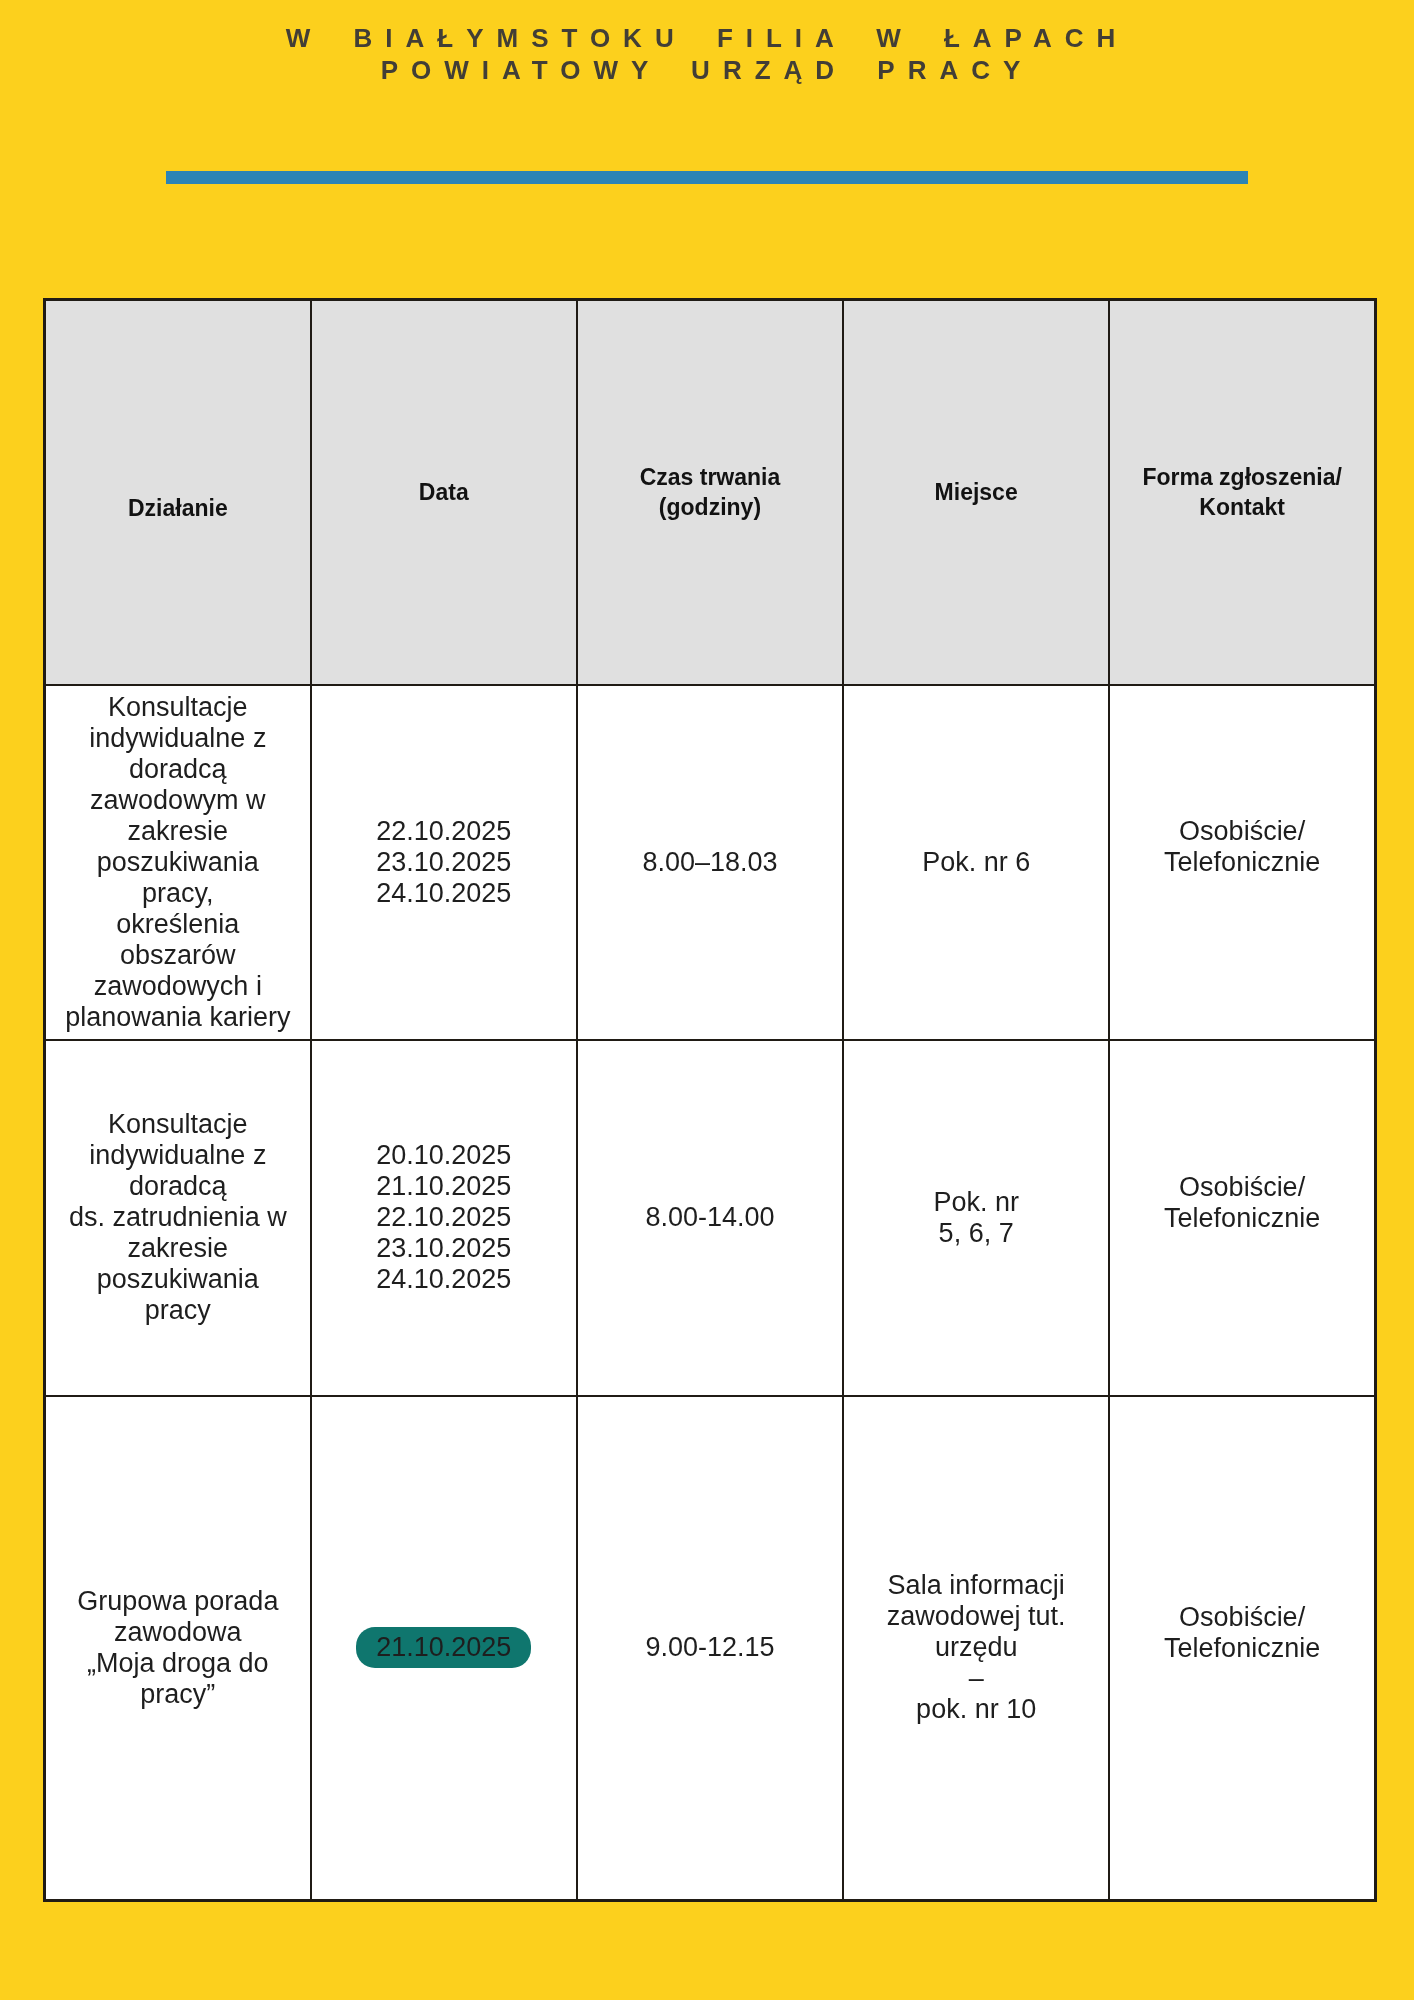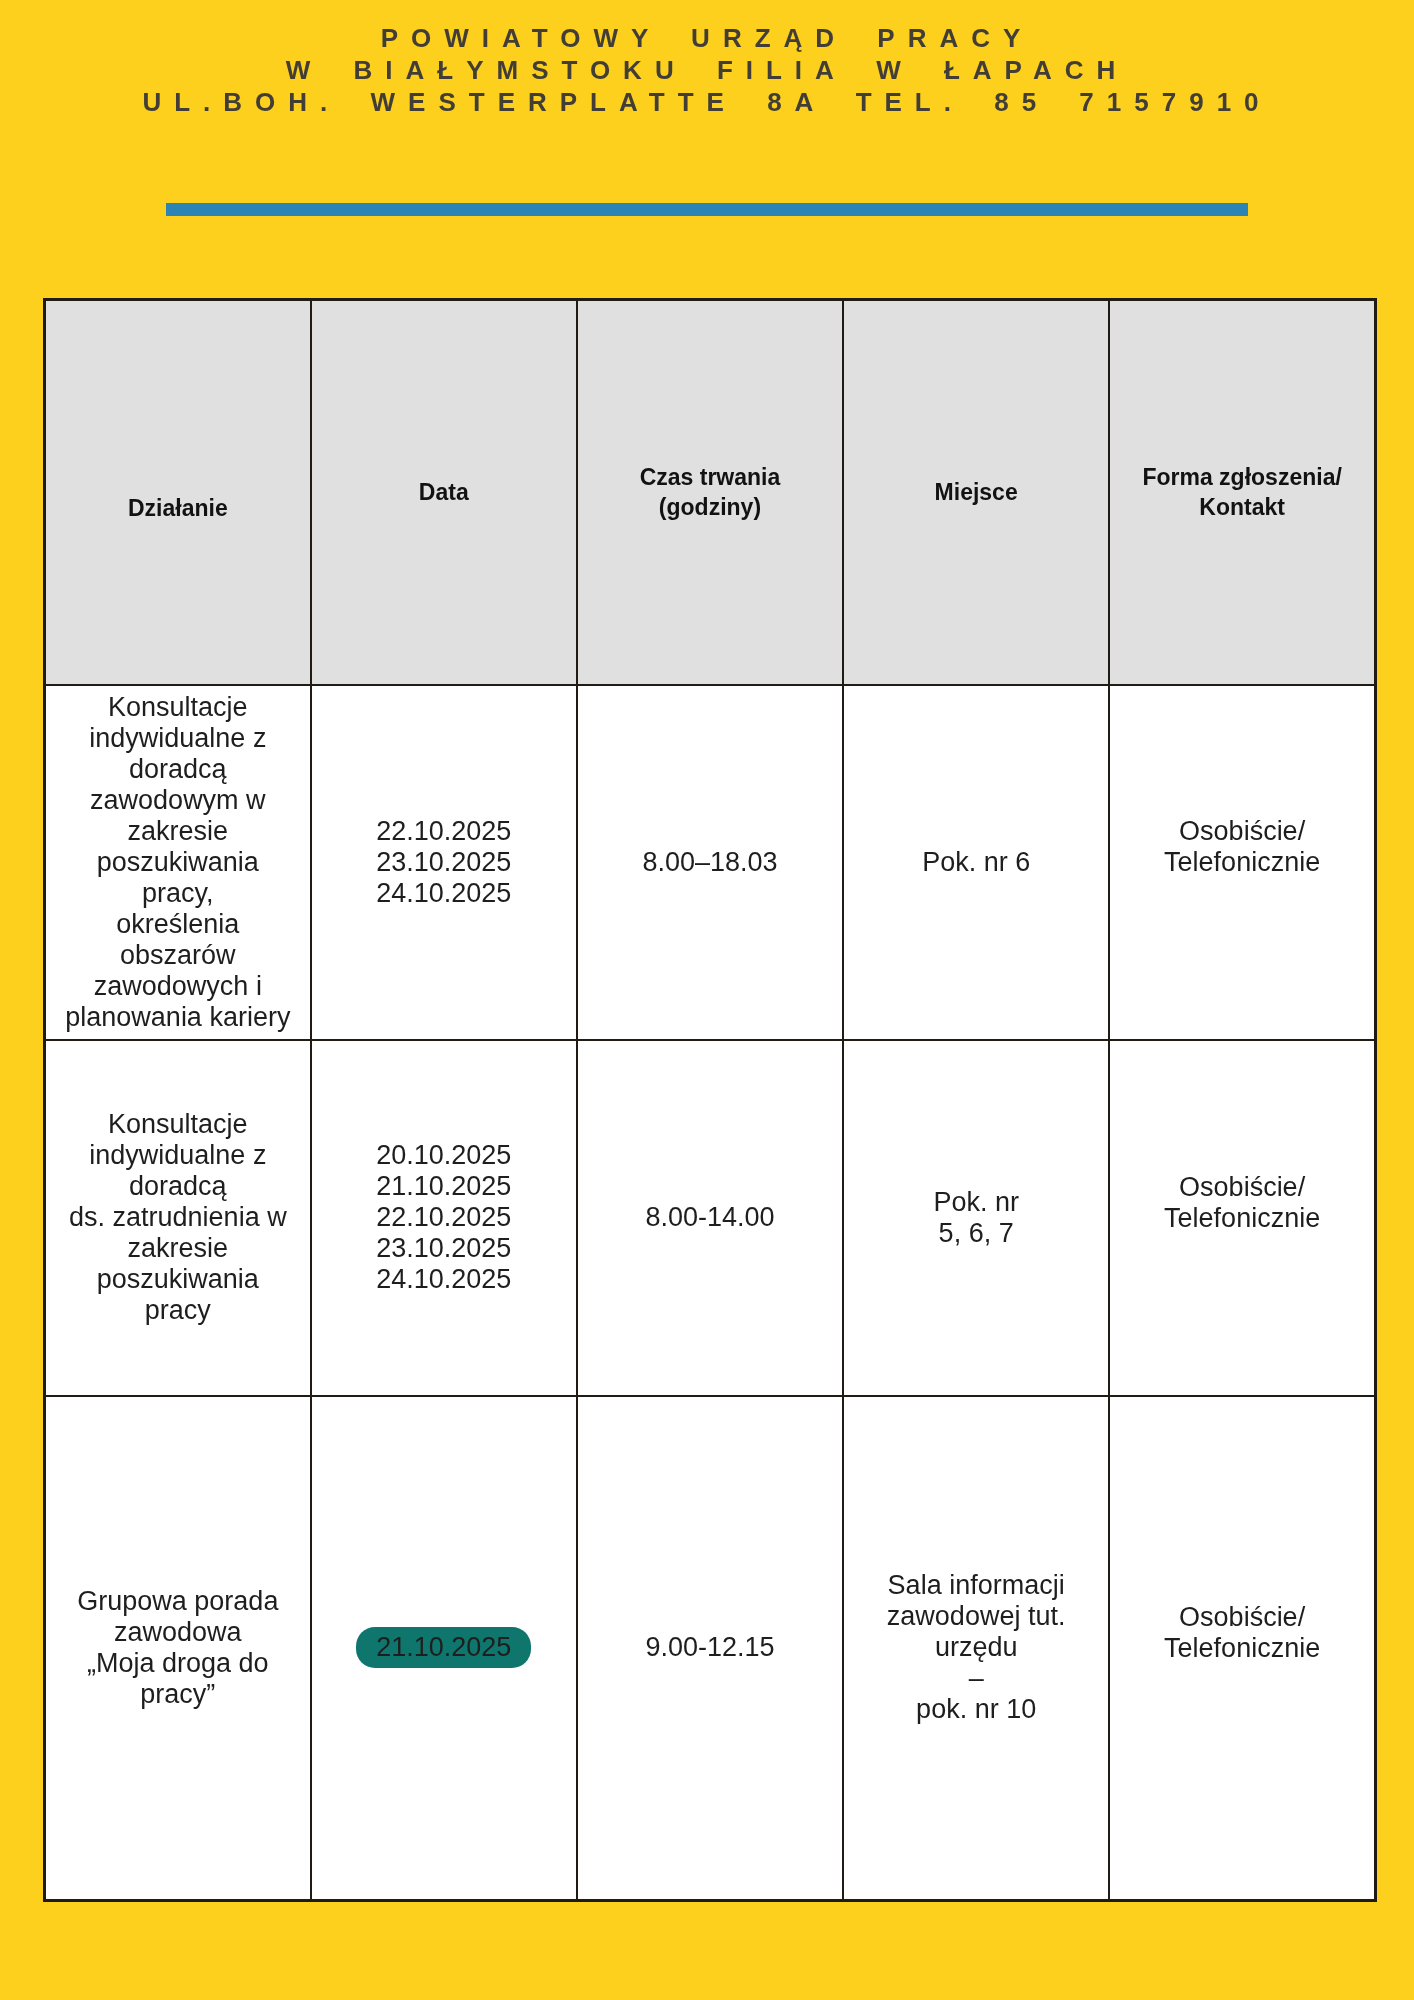"POWIATOWY URZĄD PRACY" div.hline { order: before "W BIAŁYMSTOKU FILIA W ŁAPACH" -> after "W BIAŁYMSTOKU FILIA W ŁAPACH" }
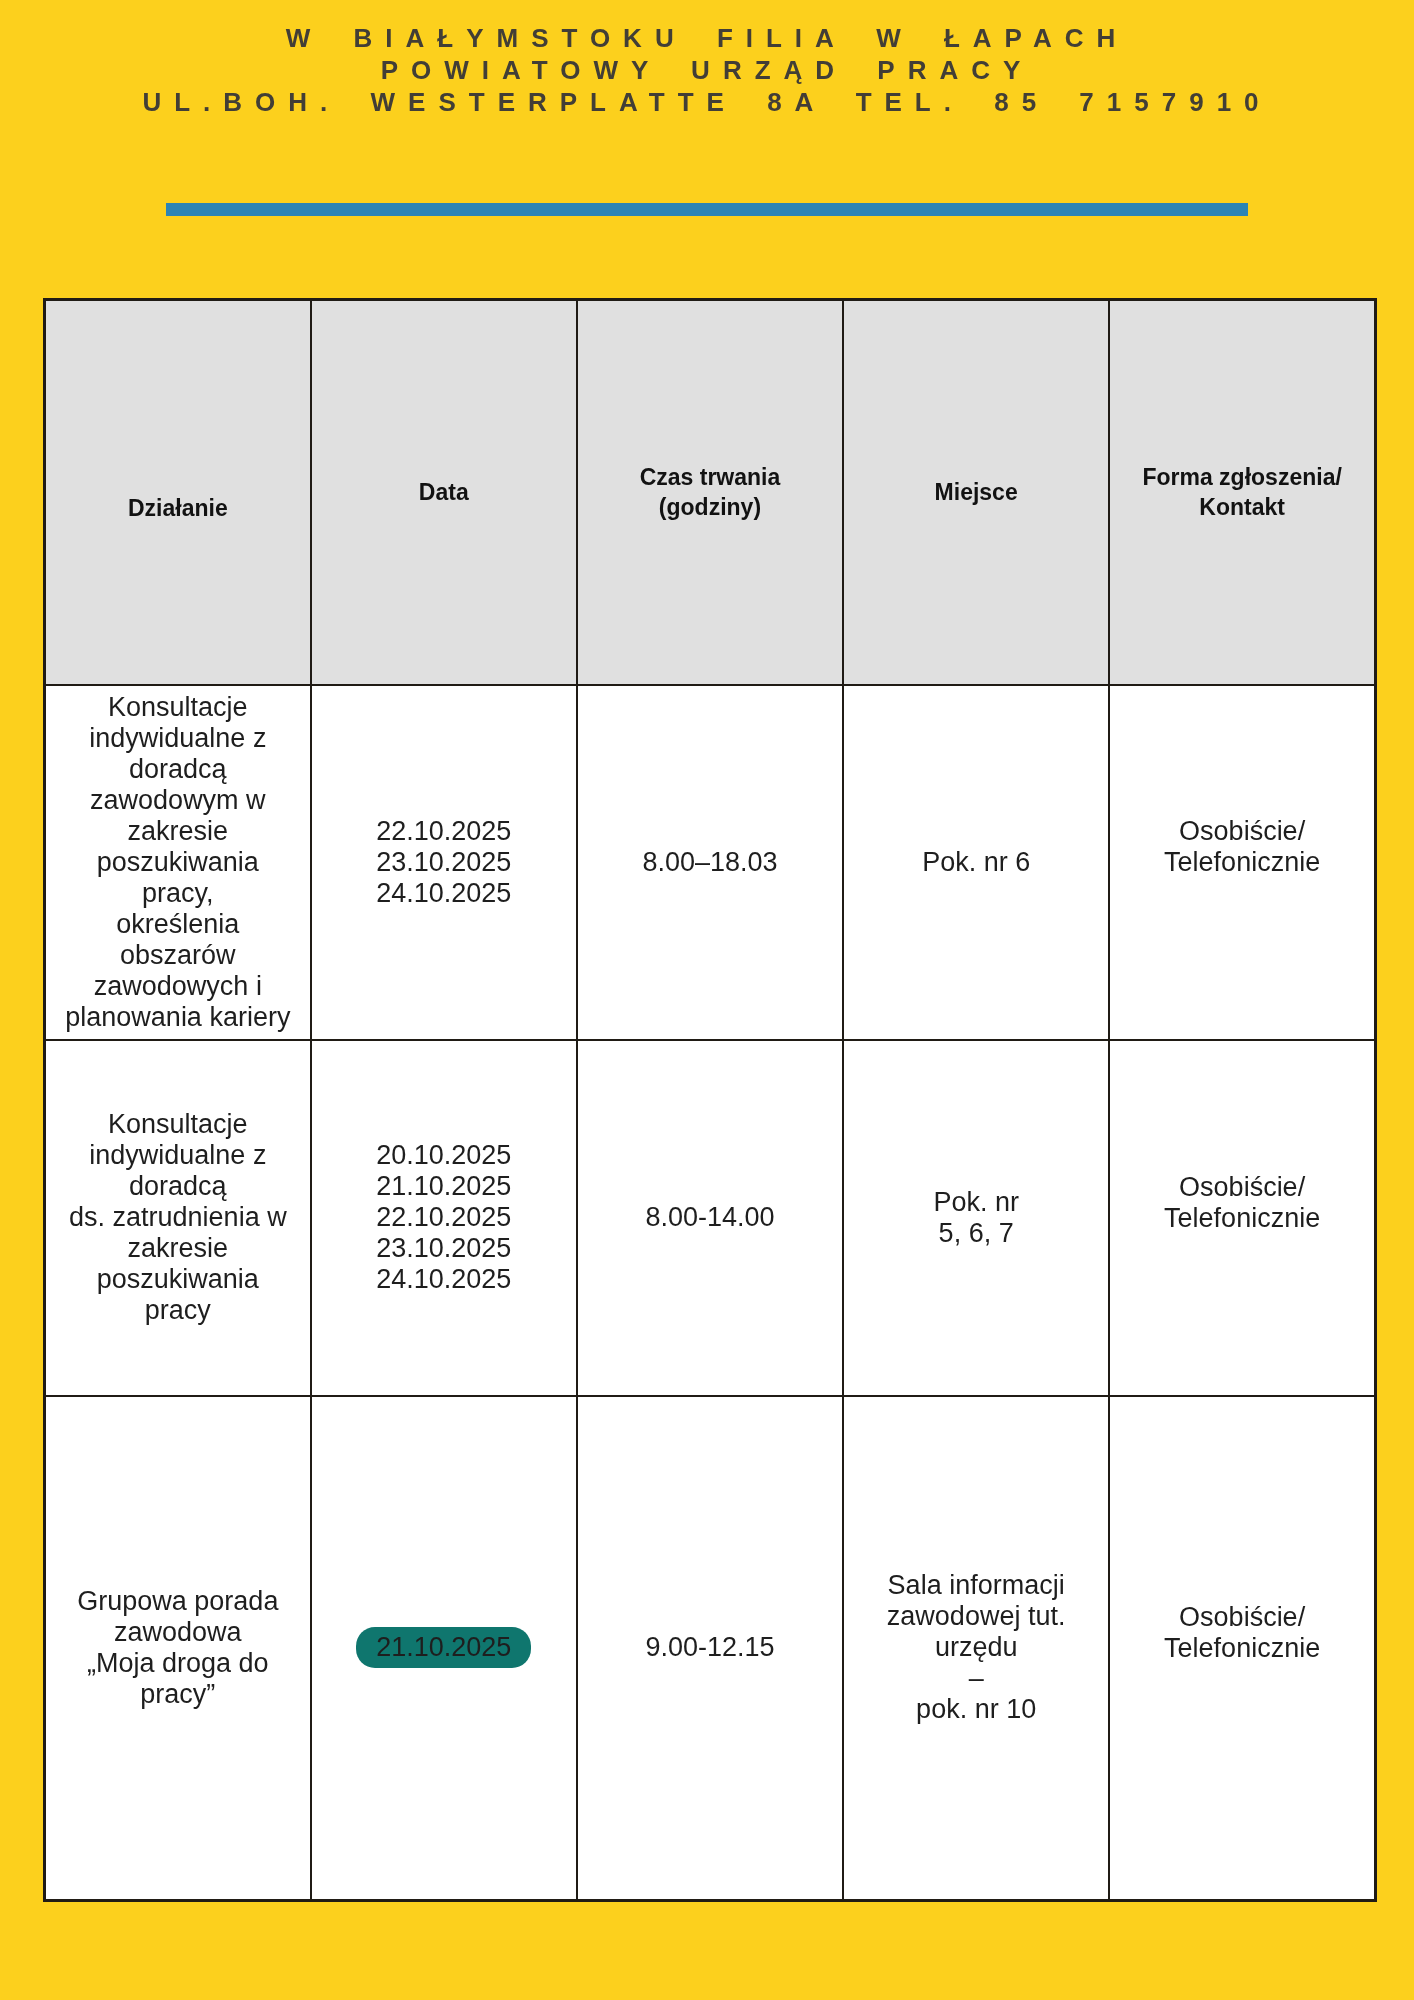"UL.BOH. WESTERPLATTE 8A TEL. 85" div.hline { html: <div>UL.BOH. WESTERPLATTE 8A TEL. 85 7157910</div> -> none }
